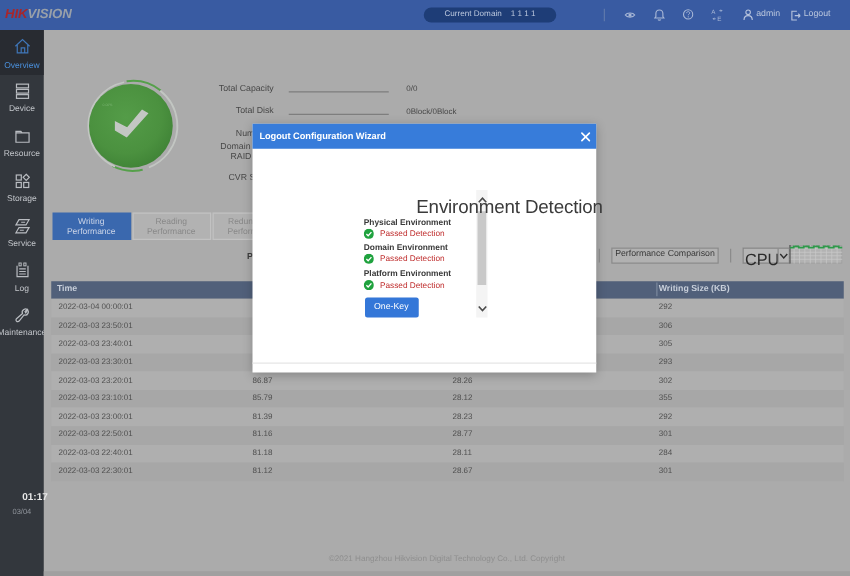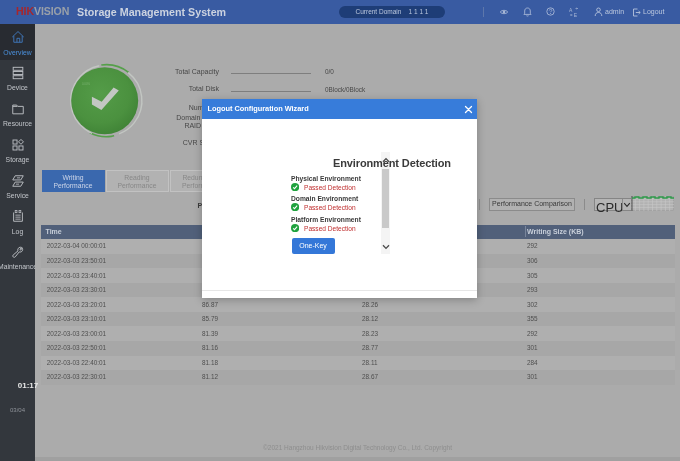"HIKVISION" div.abs { font-style: none -> italic; left: 16px -> 4px }
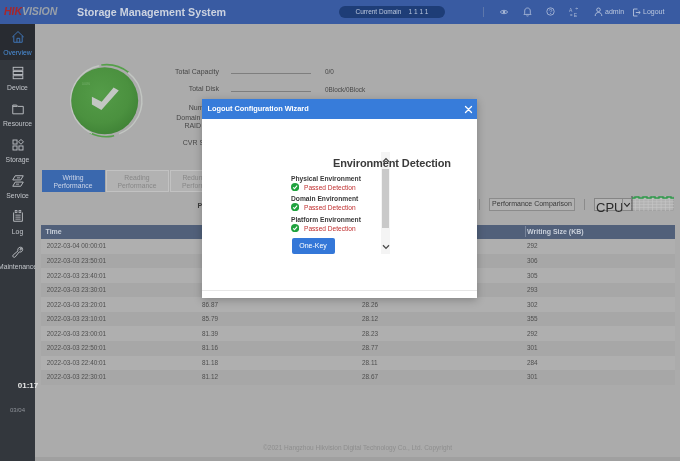"Storage Management System" div.abs { html: <div>Storage Management System</div> -> none }
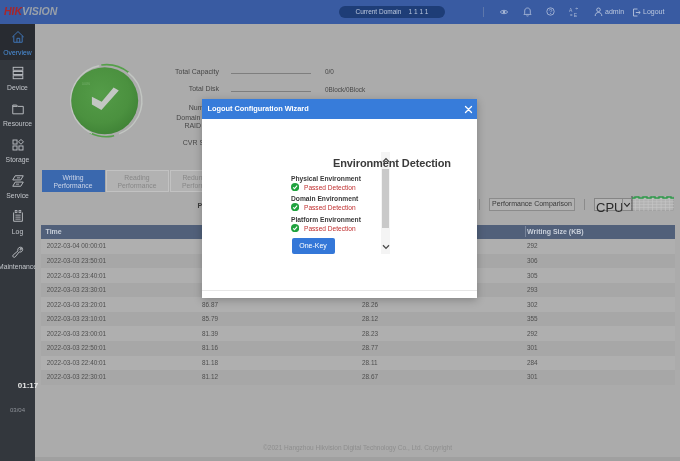"Environment Detection" div { font-size: 11px -> 15px; font-weight: bold -> normal }
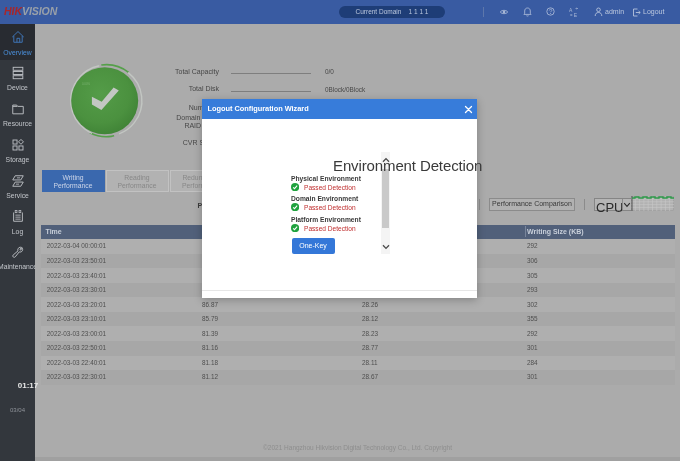"01:17" div.abs { top: 381px -> 393px }
